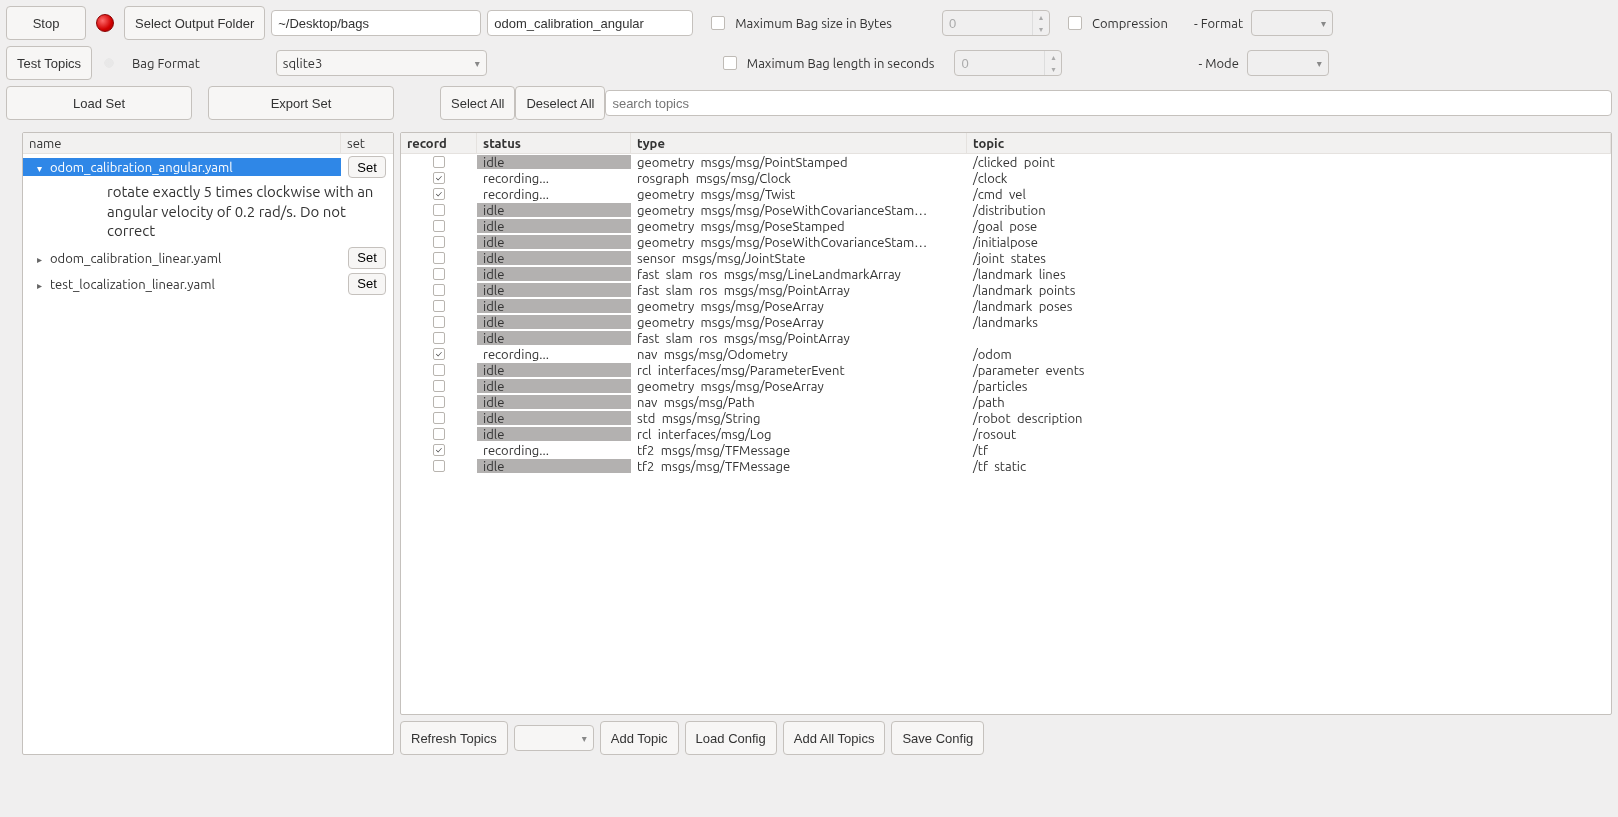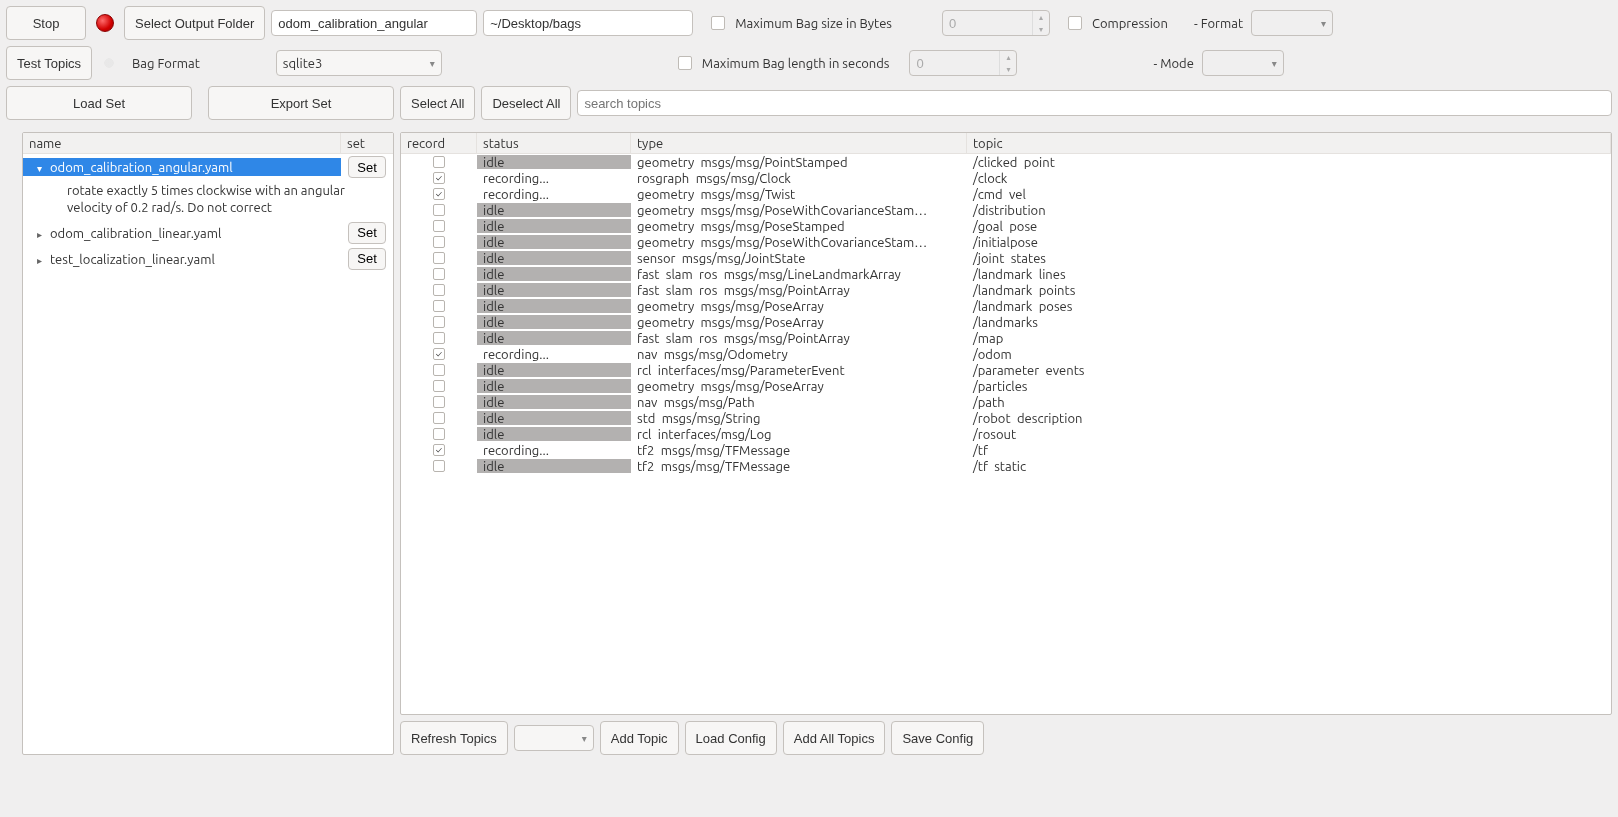"odom_calibration_angular" input.input-text { order: before "~/Desktop/bags" -> after "~/Desktop/bags" }
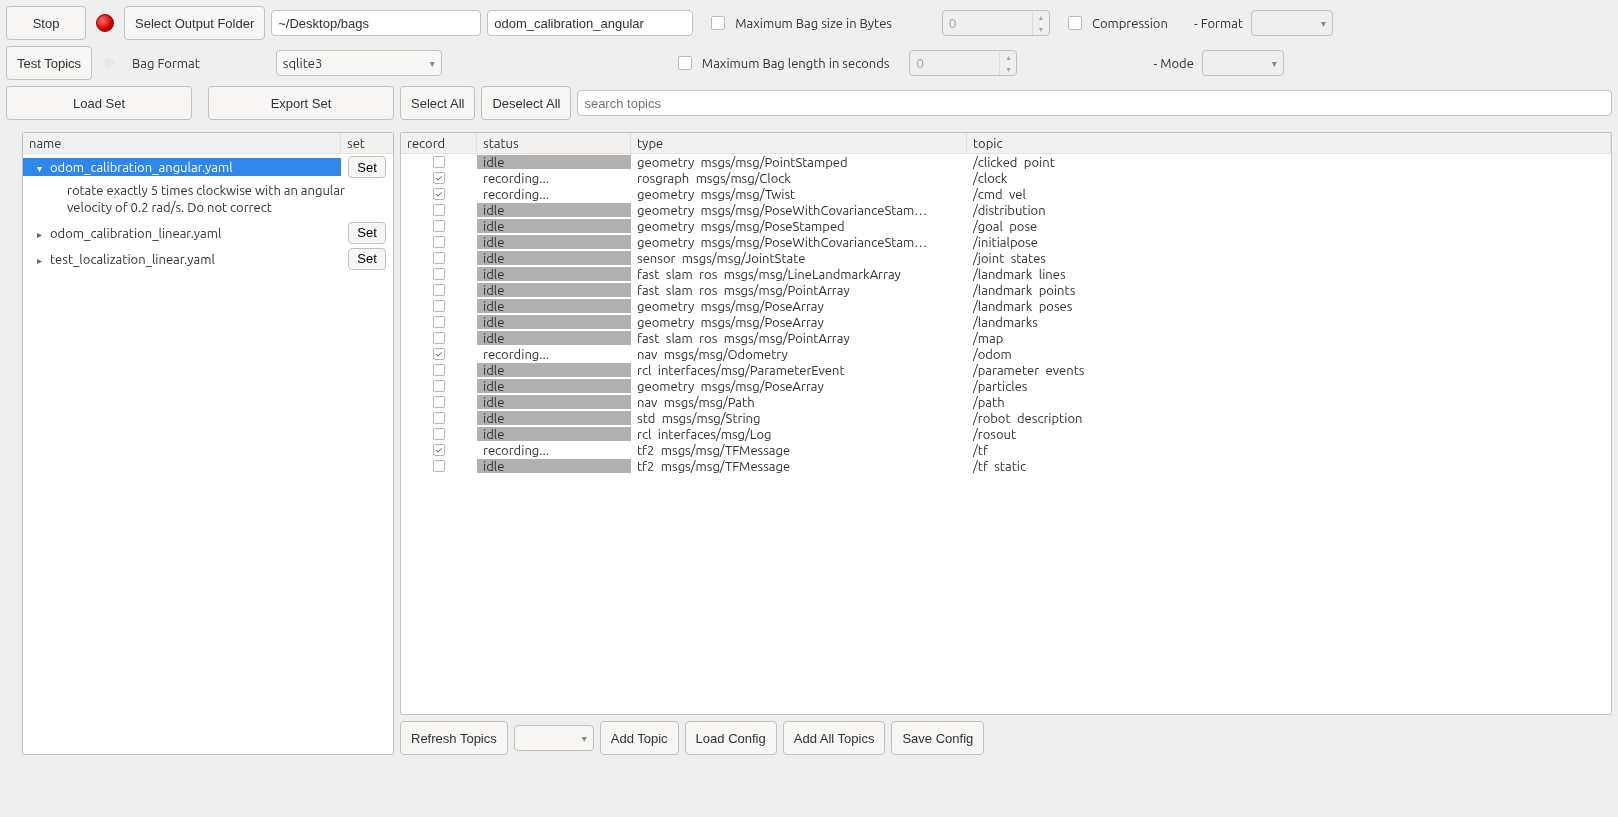"sqlite3" div.combo { width: 166px -> 211px }
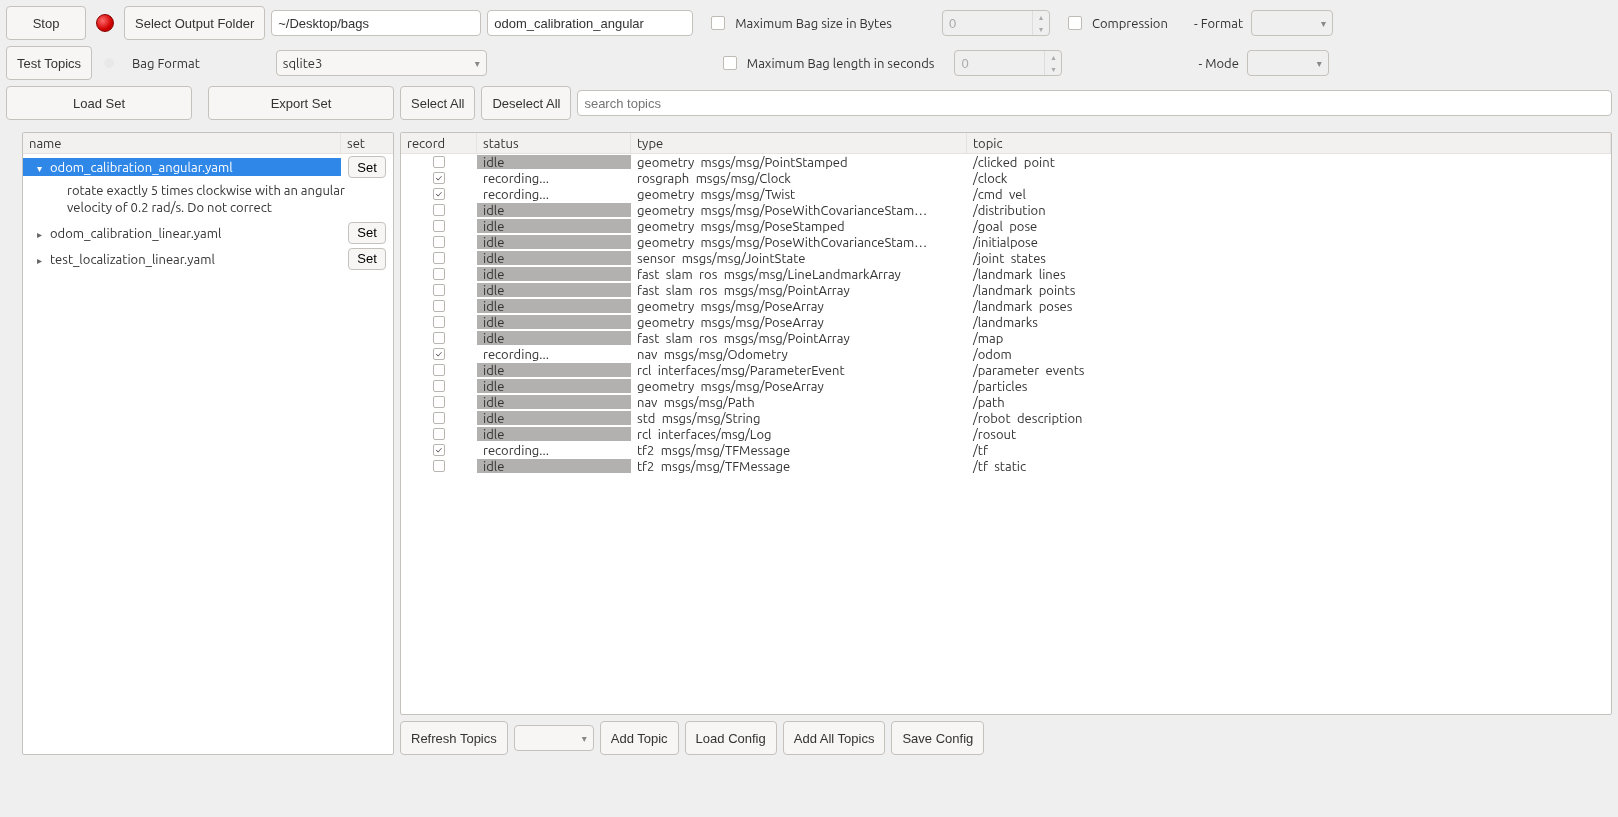"Select All" .topic-toolbar { gap: 6px -> none; margin-left: none -> 40px }
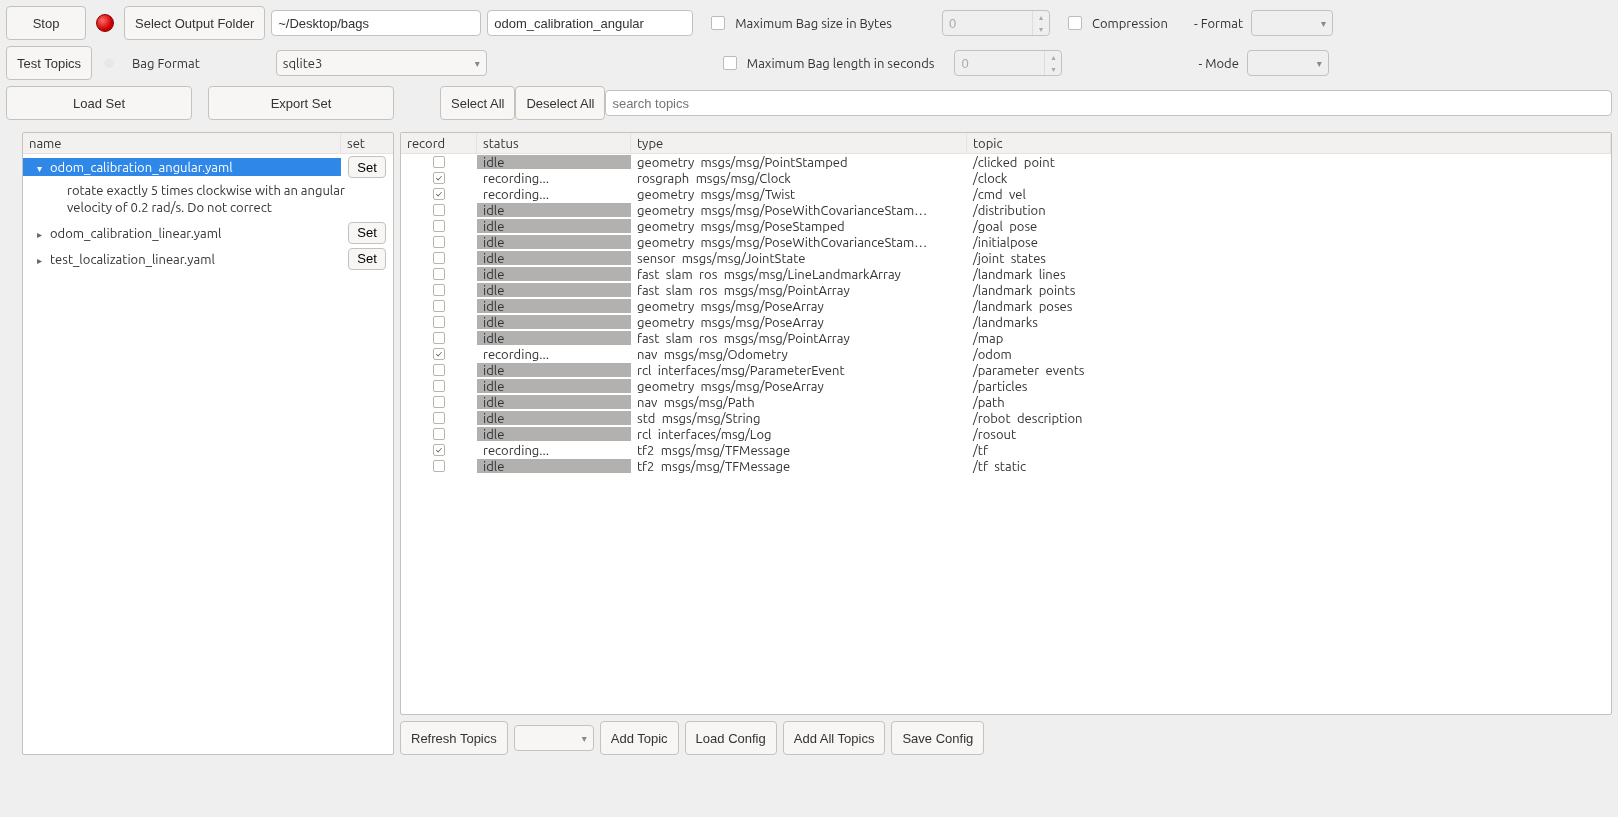"record" .tbl-header { font-weight: none -> bold }
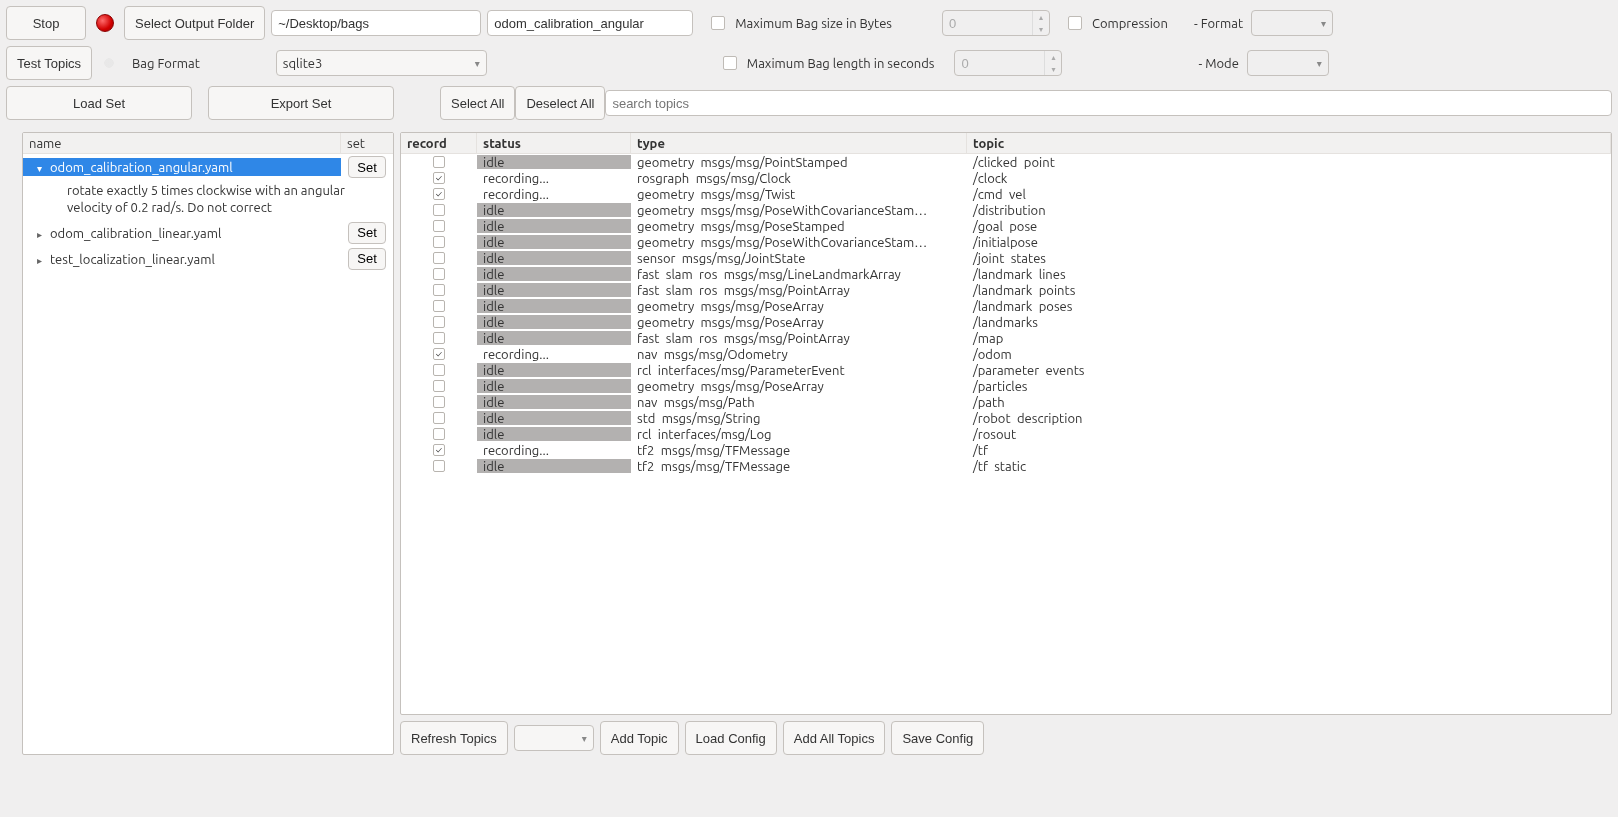"rotate exactly 5 times clockwise" .tree-desc { font-size: 13px -> 15px; margin-left: none -> 40px }
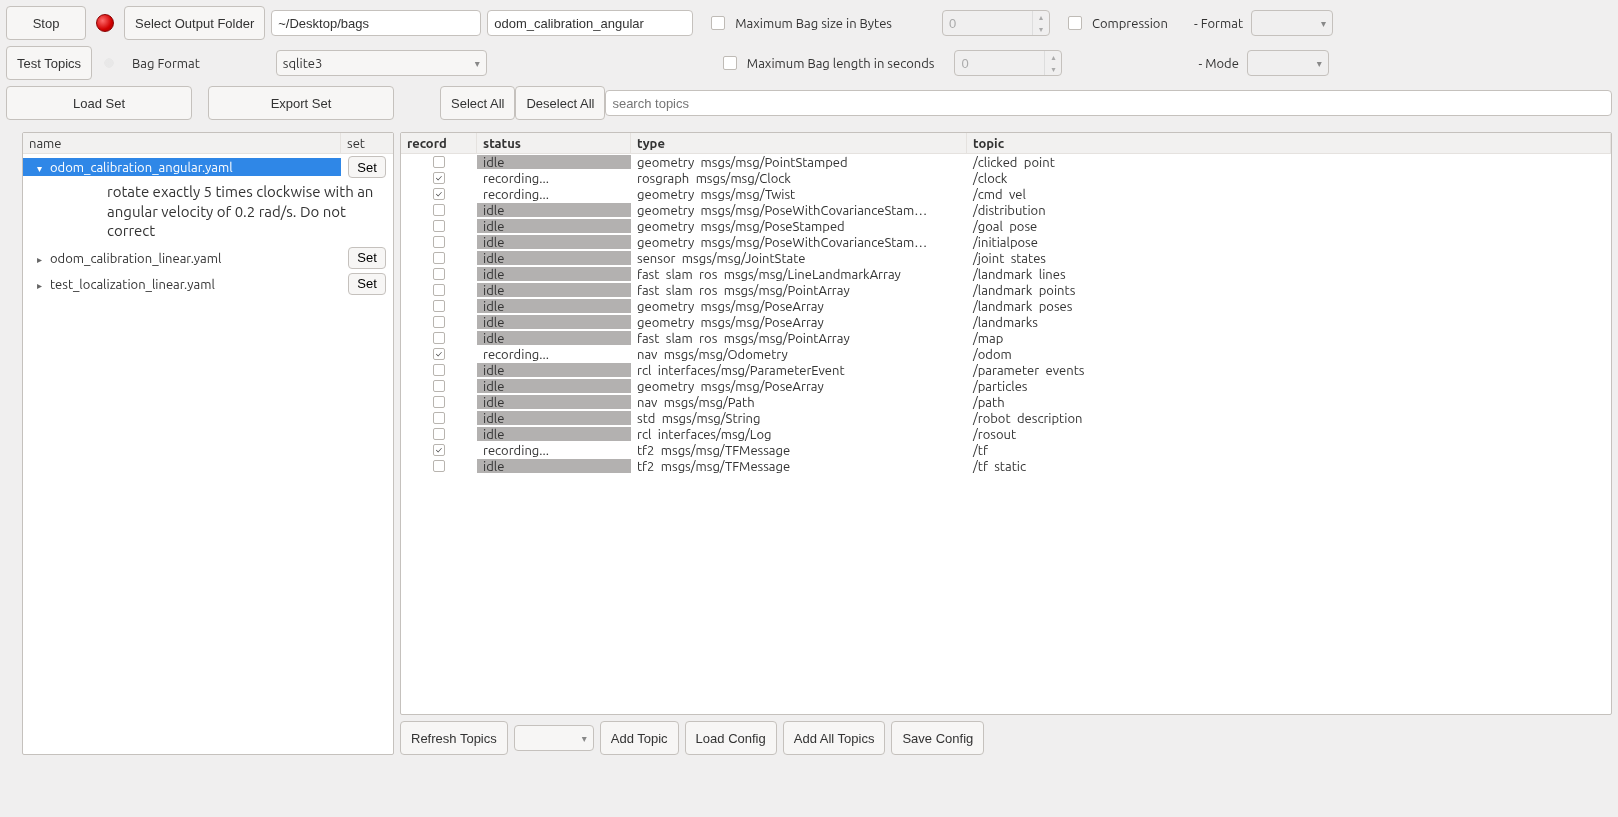"/map" div.col-topic { html: <div>/map</div> -> none }
